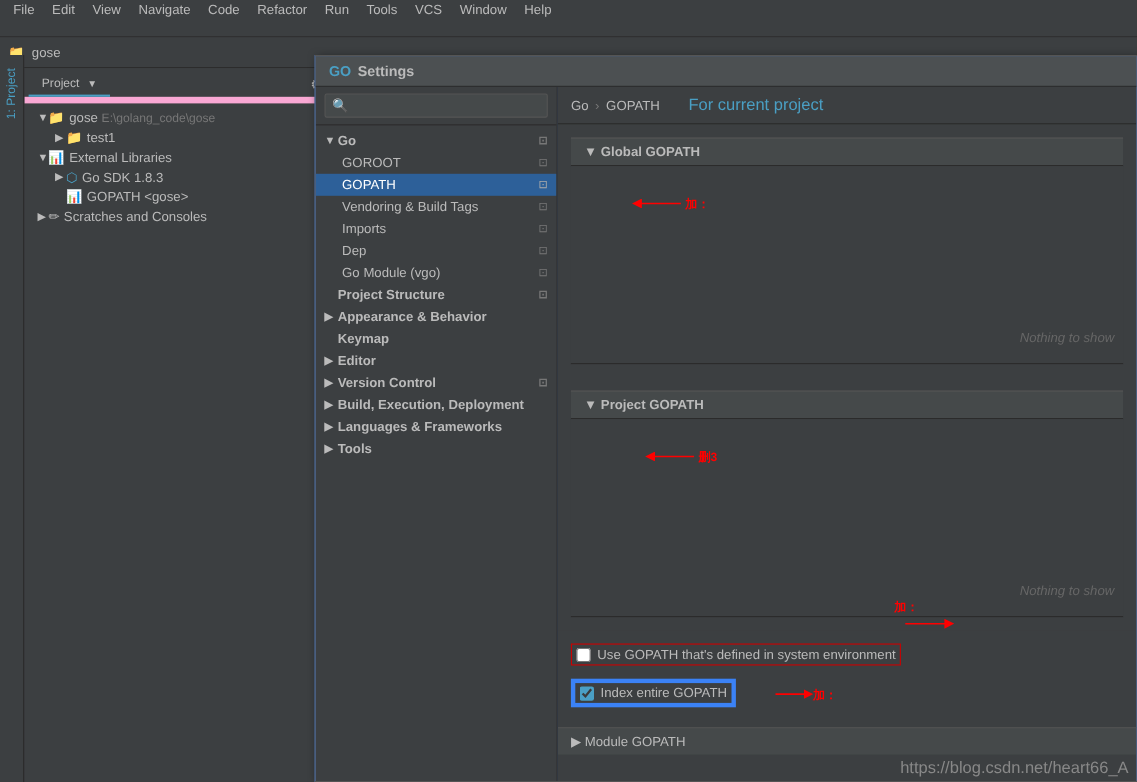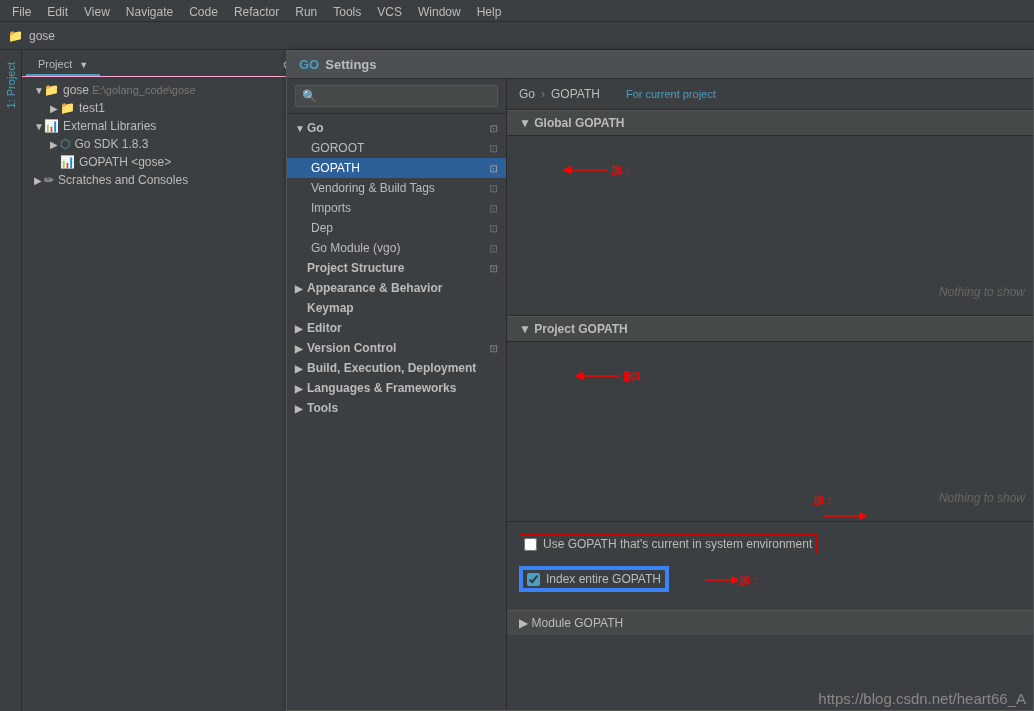"File" .menubar { align-items: flex-end -> flex-start; height: 22px -> 34px }
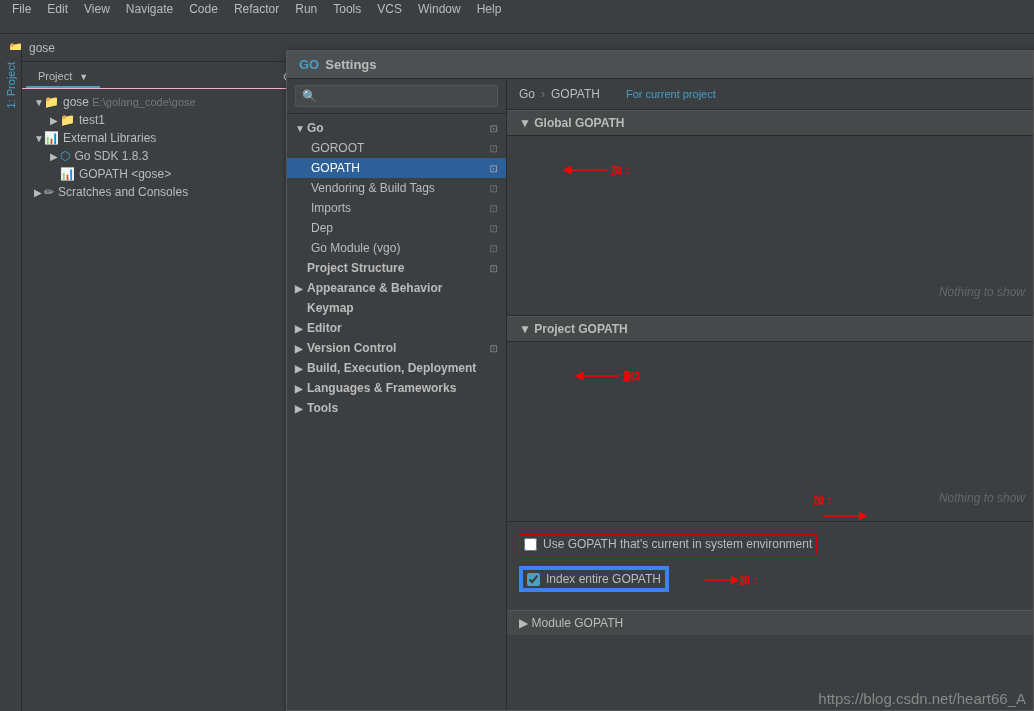"Project ▼" .sidebar-tabs { border-bottom: 1px solid #f9a8d4 -> 6px solid #f9a8d4 }
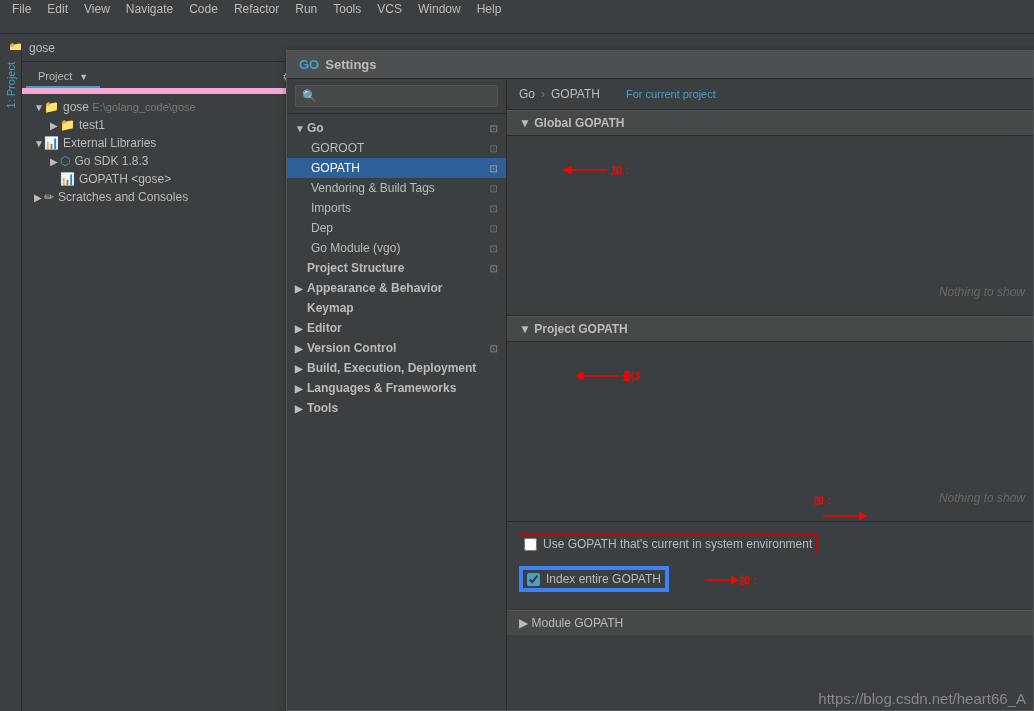"For current project" .panel-link { font-size: 11px -> 15px }
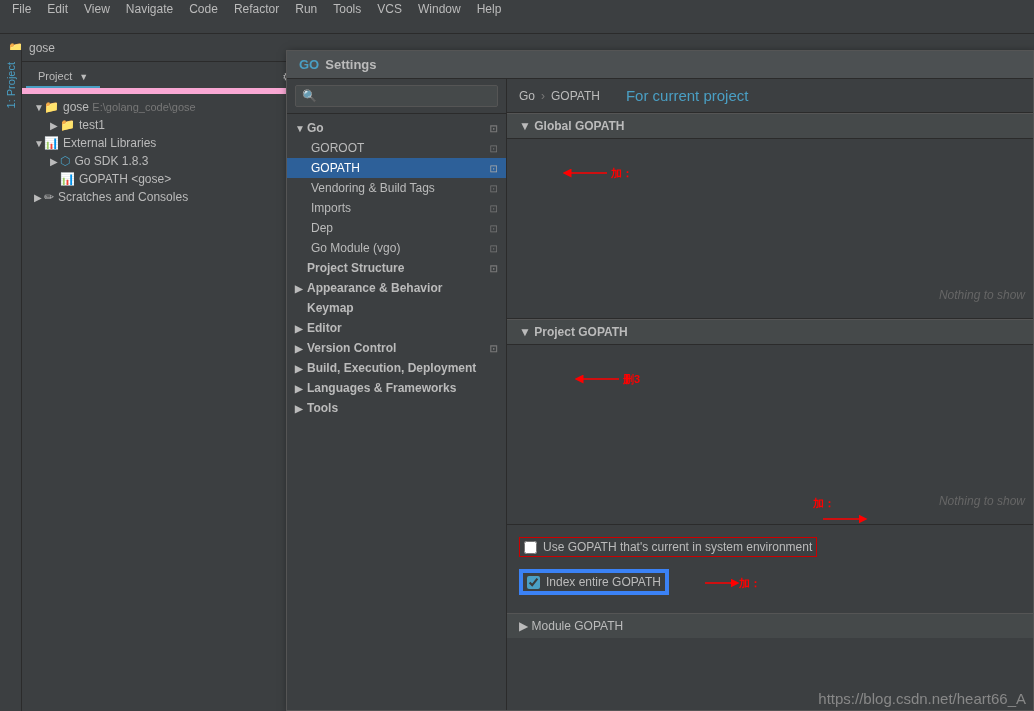"▼ Global GOPATH" .panel-section { margin: 0 -> 12px }
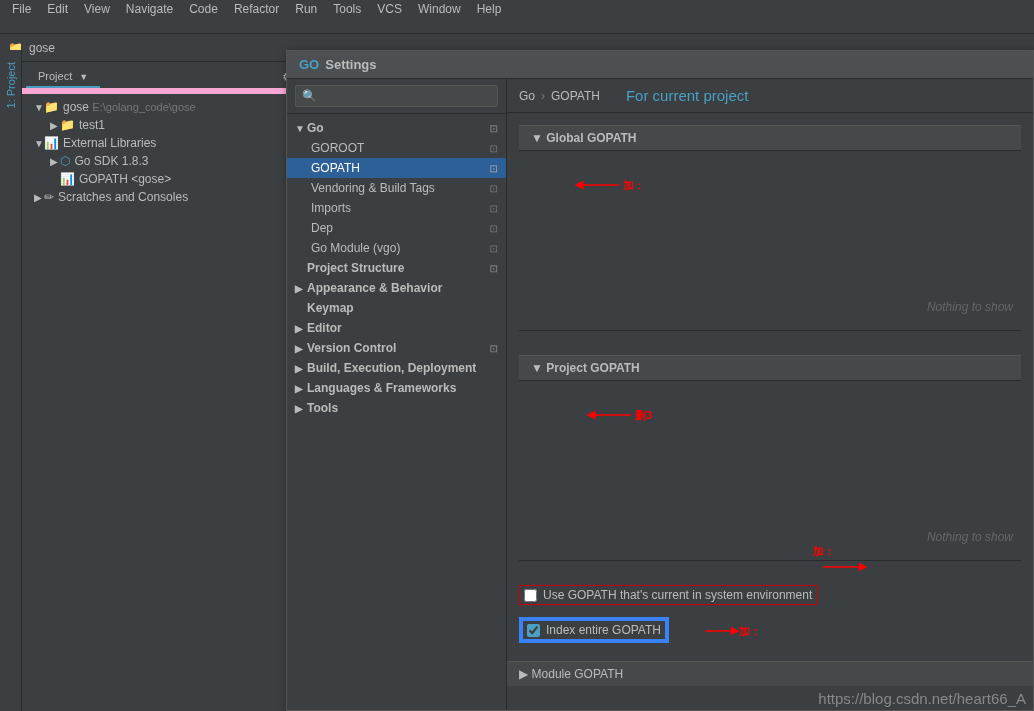"Use GOPATH that's current in" label { text: current -> defined }
